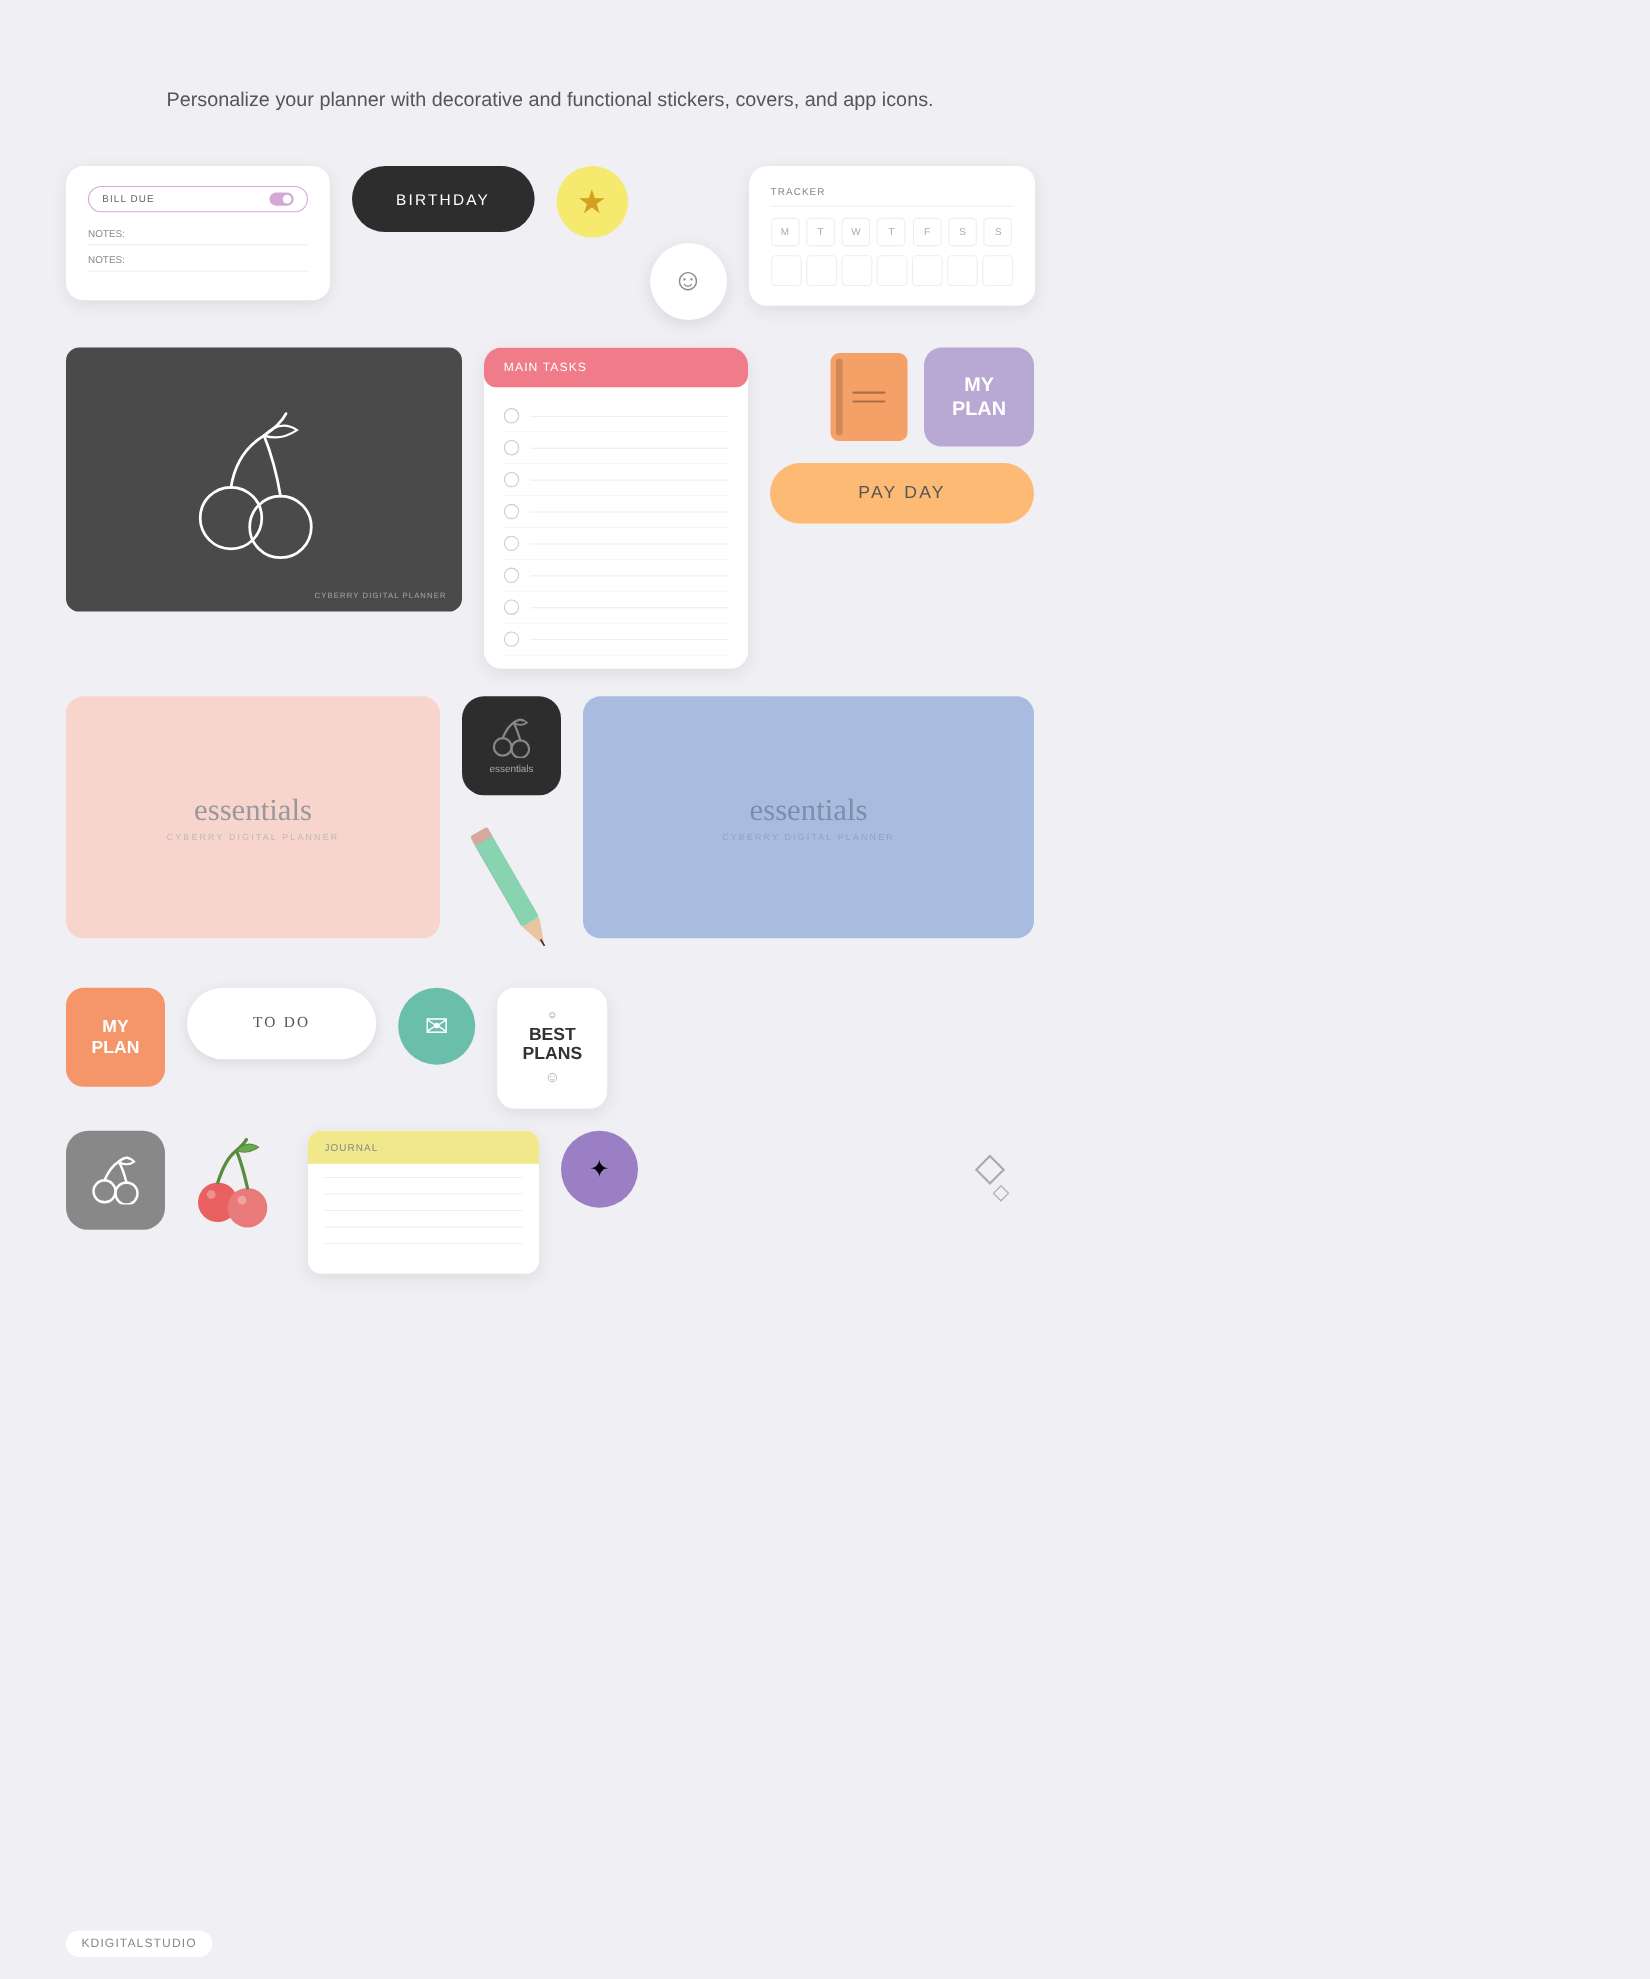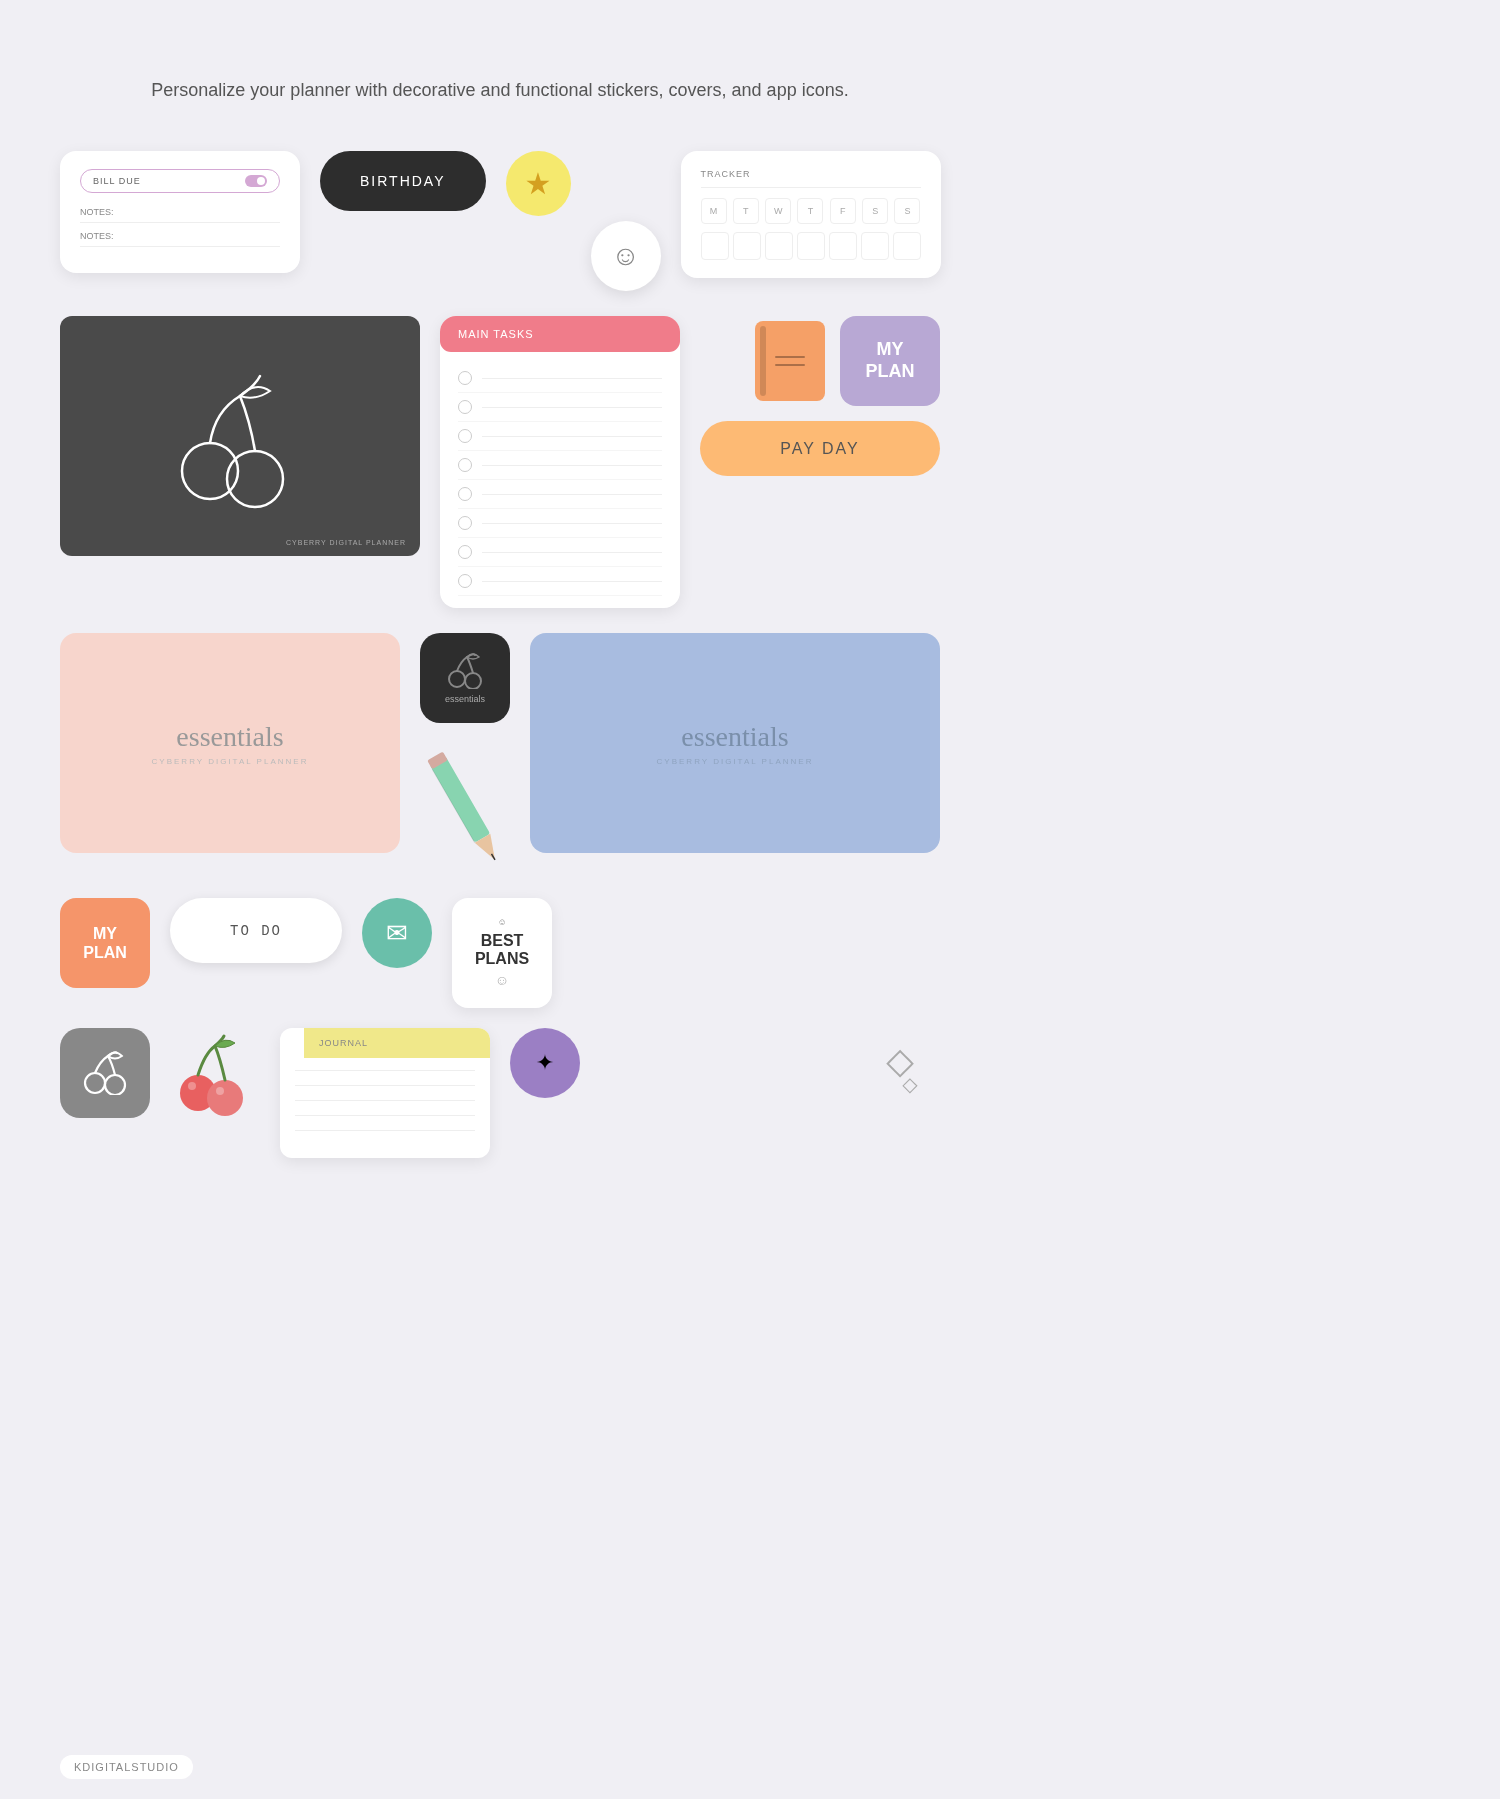"TO DO" .todo-btn { font-family: Liberation Mono, monospace -> Liberation Serif, serif }
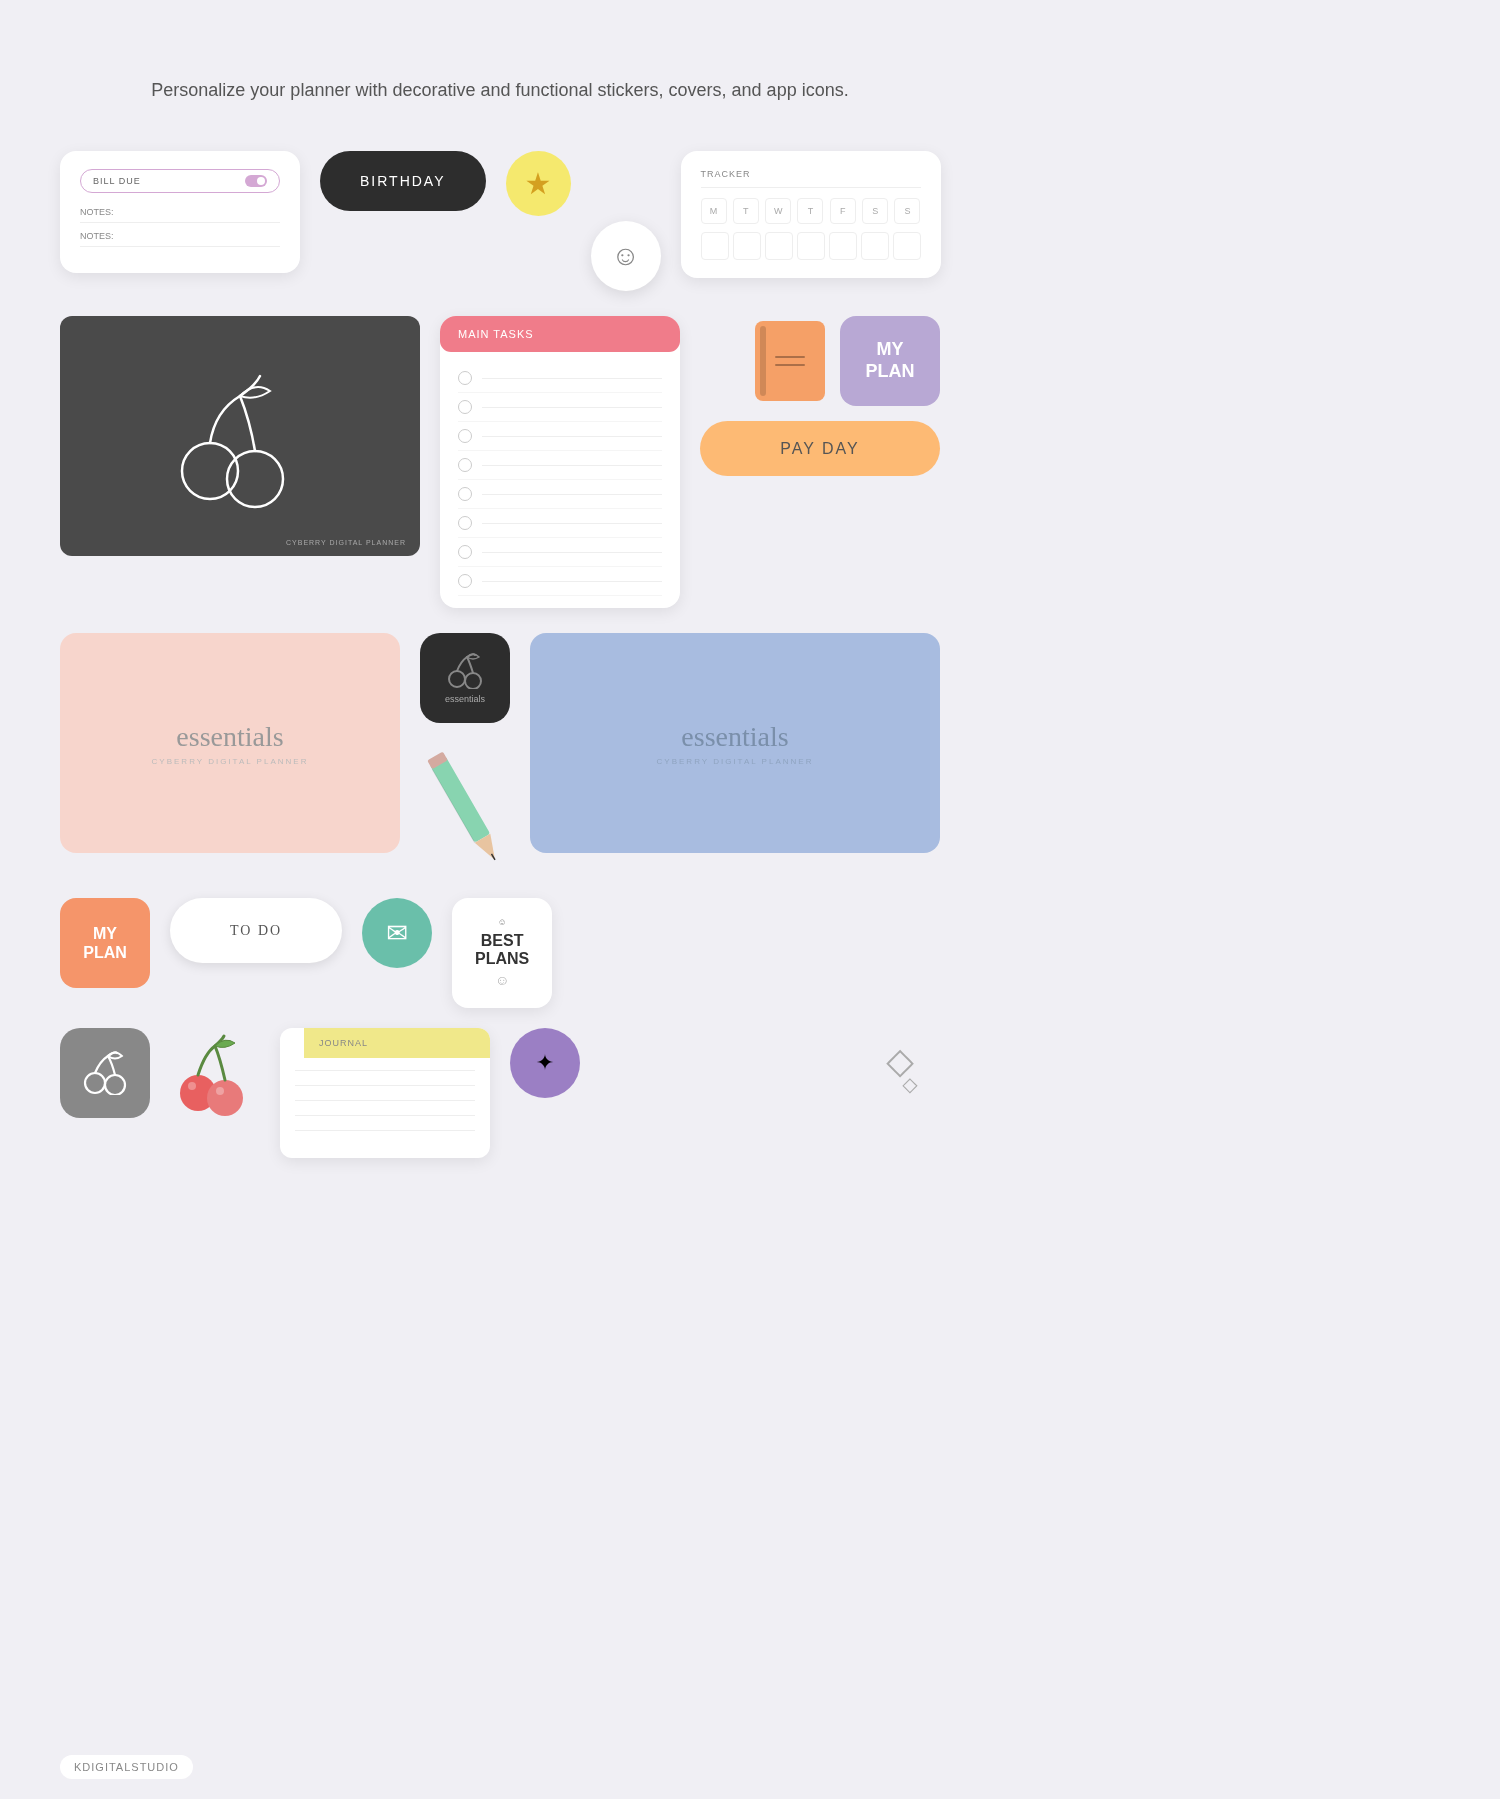"JOURNAL" .journal-header { margin-left: 24px -> none }
